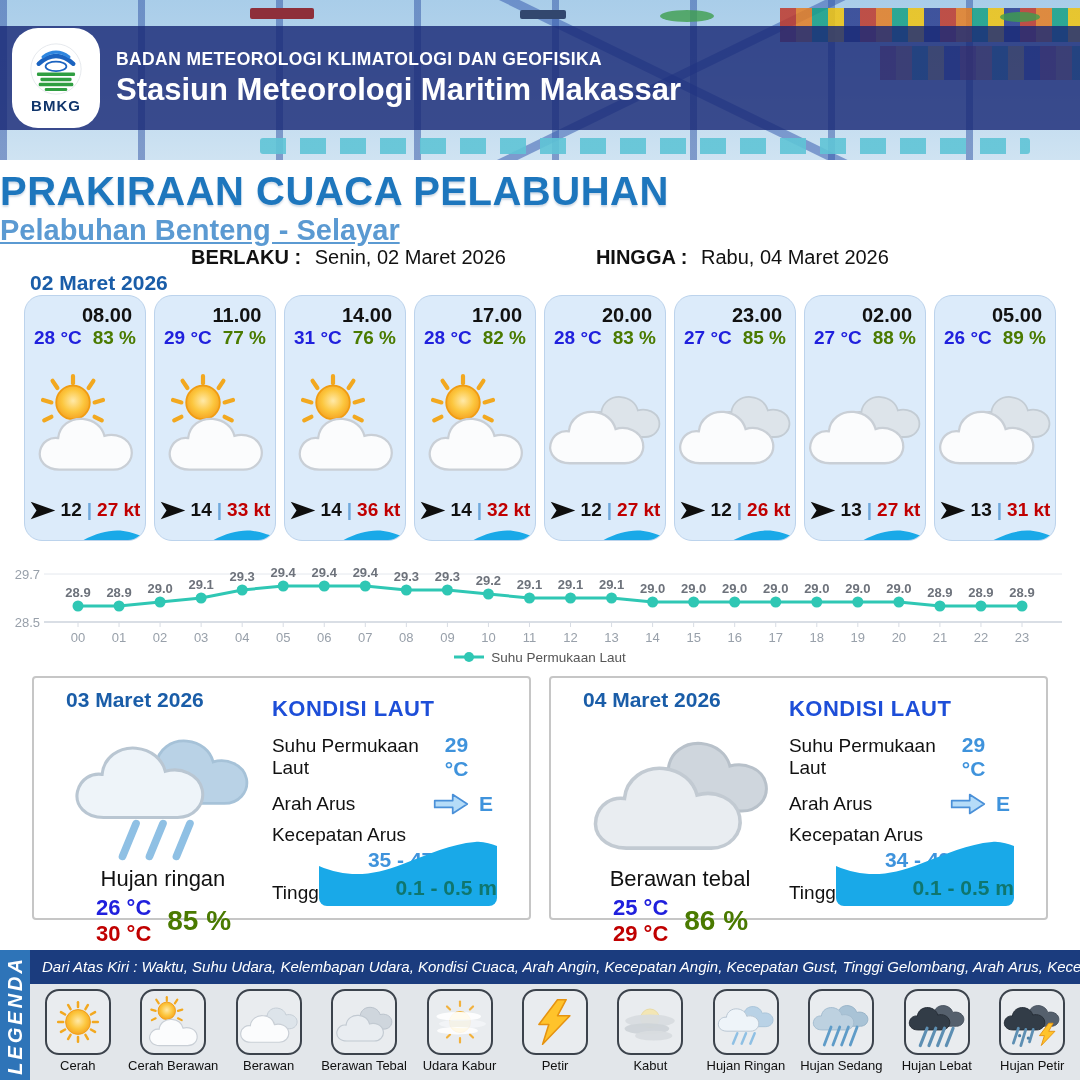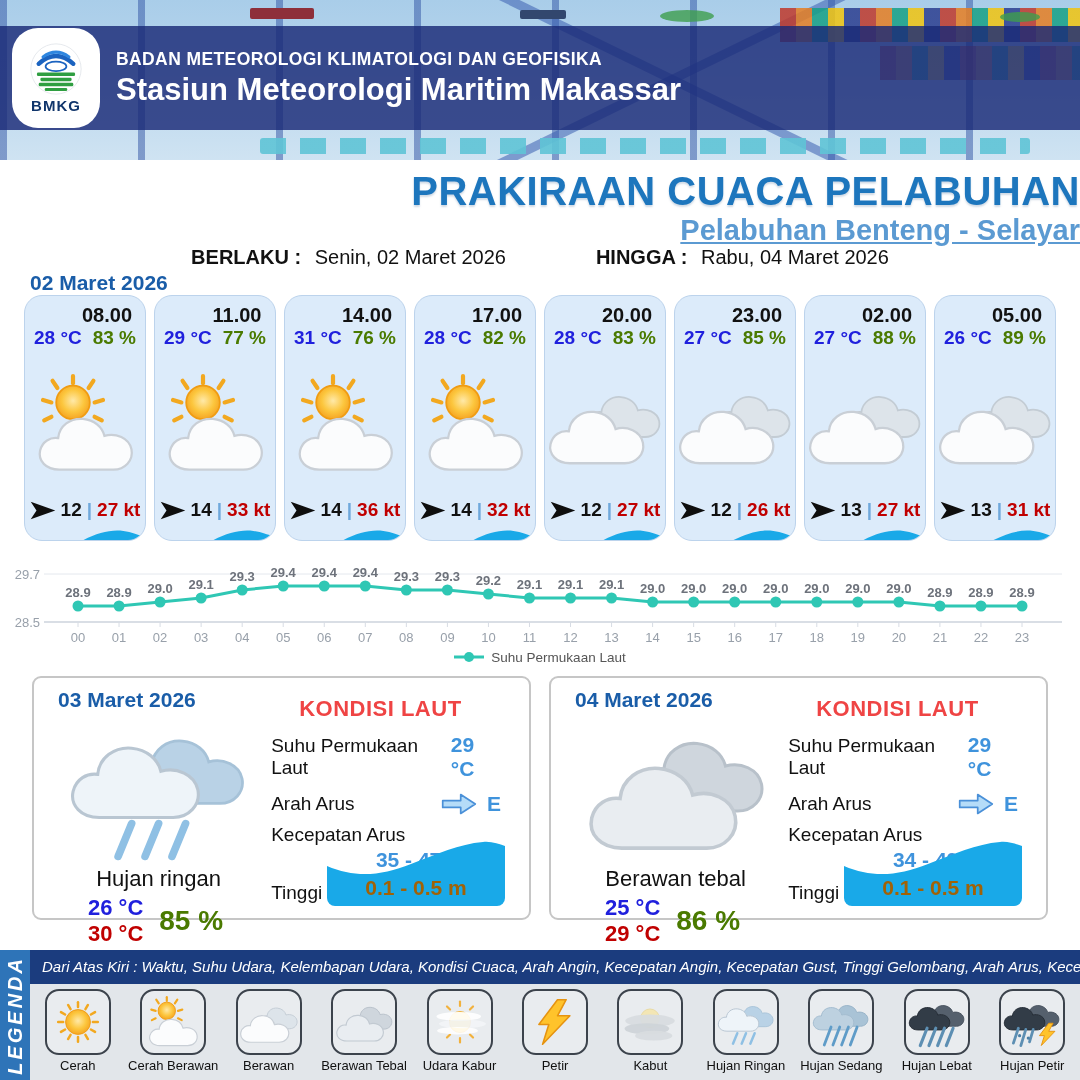"PRAKIRAAN CUACA PELABUHAN" .title-sec { text-align: right -> left }
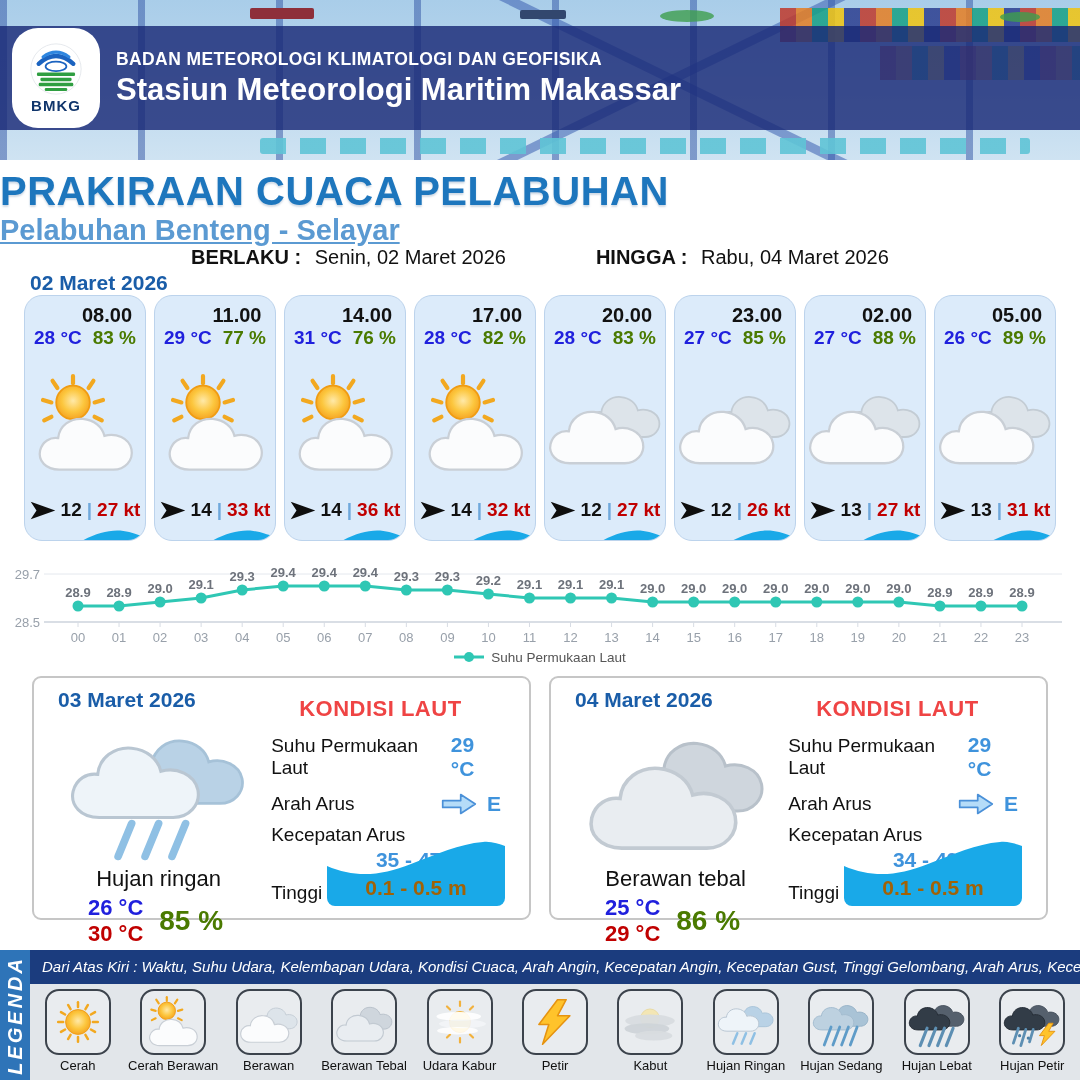"03 Maret 2026" .dcard { border-radius: 9px -> 4px; padding: 10px 24px 12px -> 10px 32px 12px }
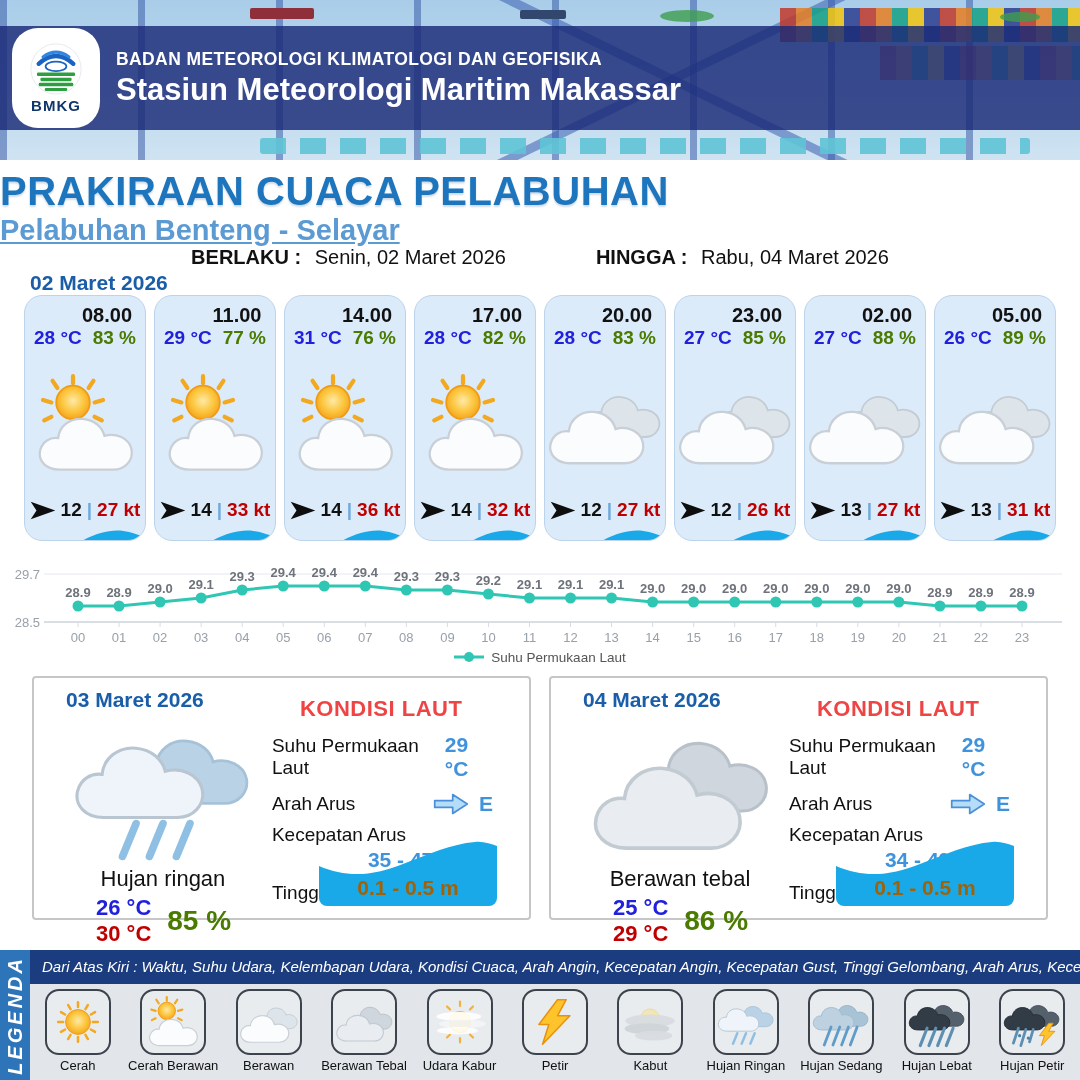"KONDISI LAUT" .d-head { color: #ef4444 -> #1d4ed8; margin-left: 28px -> none }
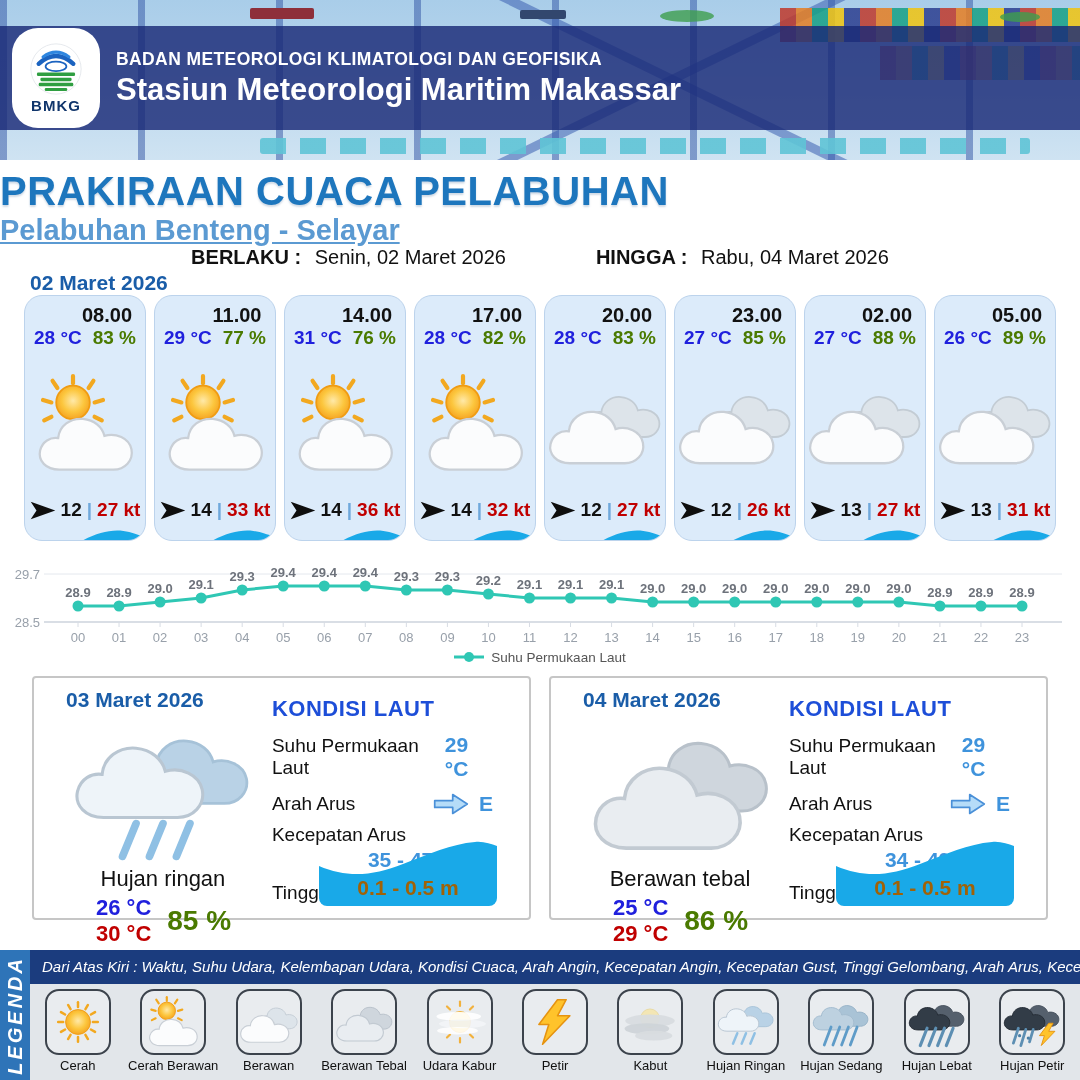"0.1 - 0.5 m" .d-wave-text { color: #a16207 -> #0f766e; text-align: center -> right }
